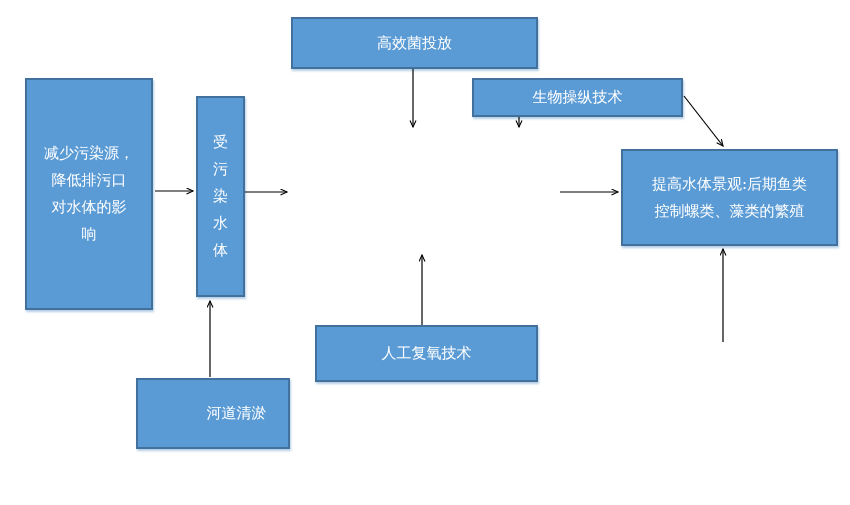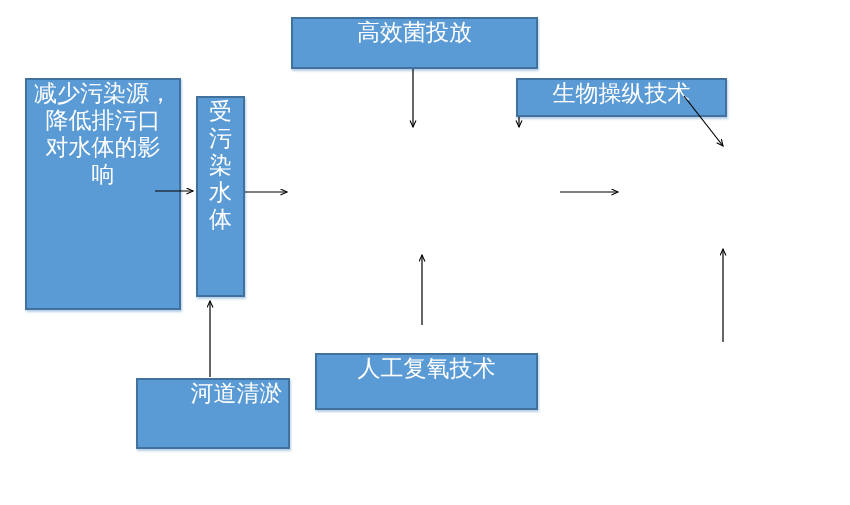"高效菌投放" .node { align-items: none -> center; font-size: 23px -> 15px }
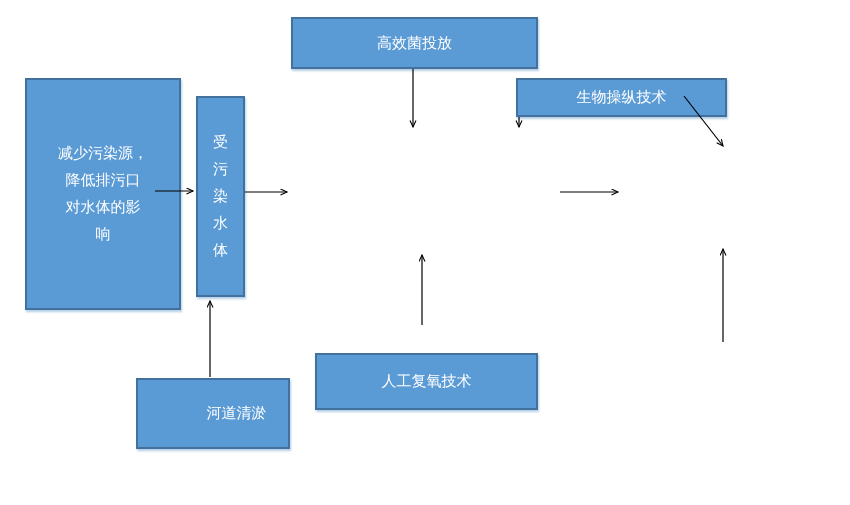"生物操纵技术" #n-bio { margin-left: 44px -> none }
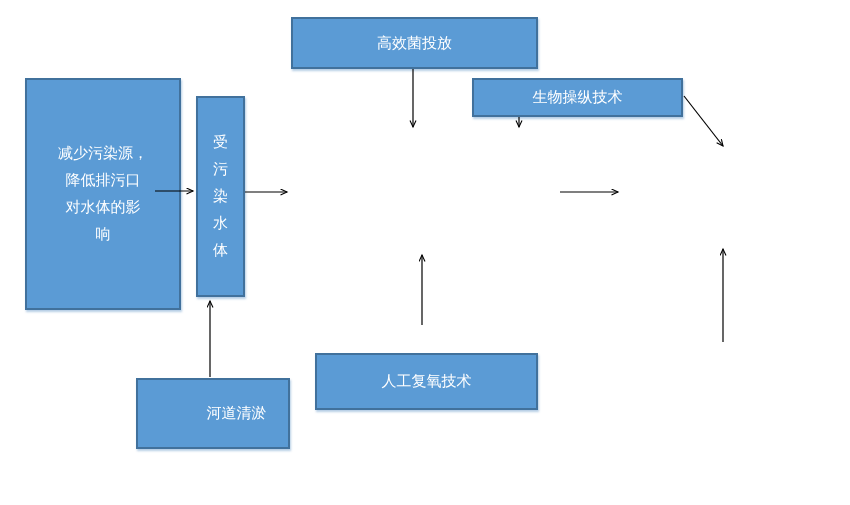"减少污染源，" #n-reduce { width: 156px -> 128px }
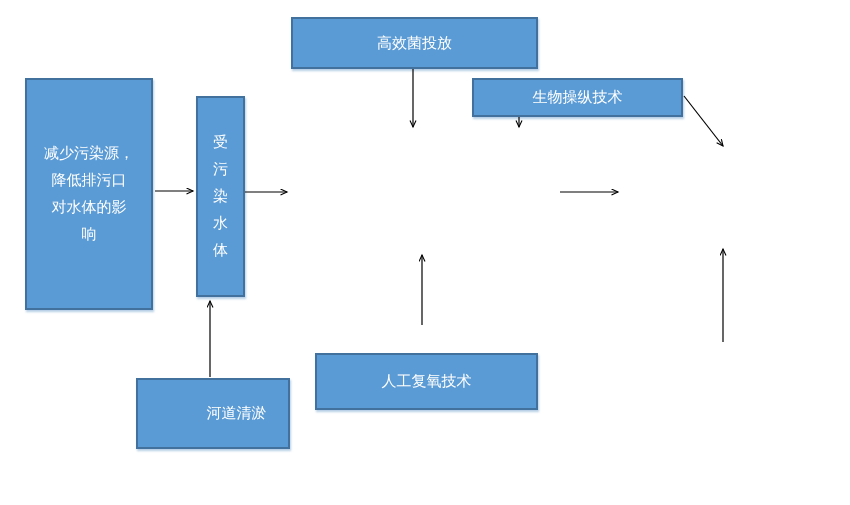"提高水体景观:后期鱼类" div.node { html: none -> <div> <span>提高水体景观:后期鱼类 控制螺类、藻类的繁殖</span> </div> }
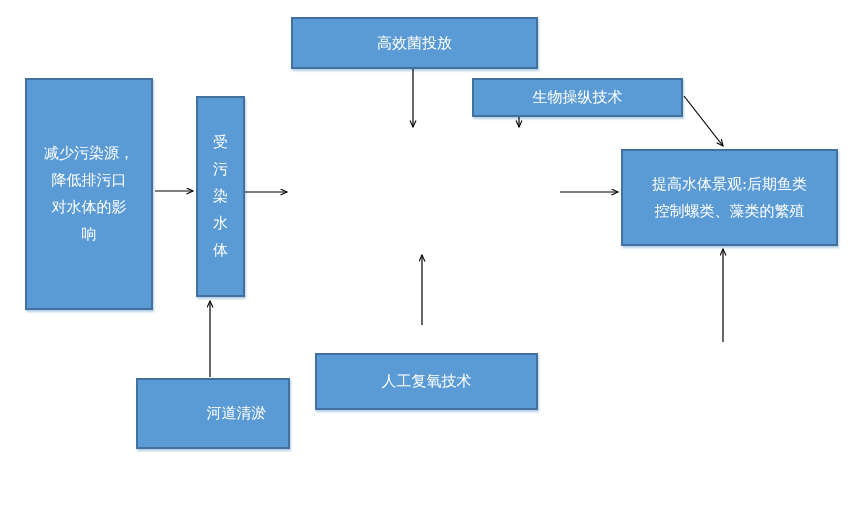"人工复氧技术" #n-aeration { margin-top: 28px -> none }
